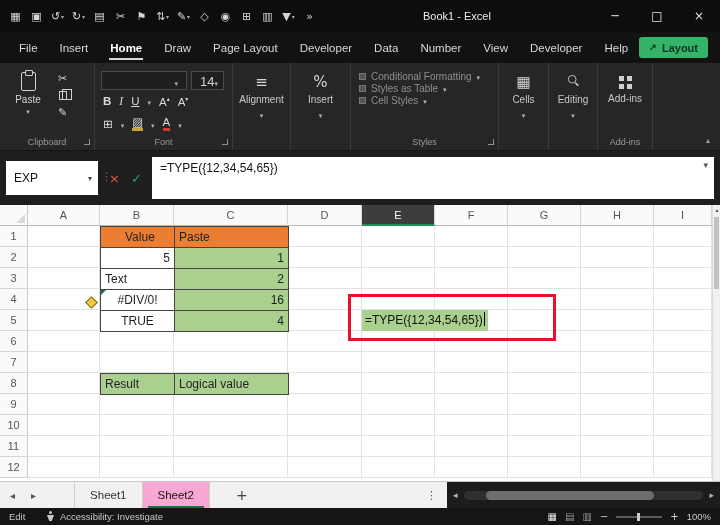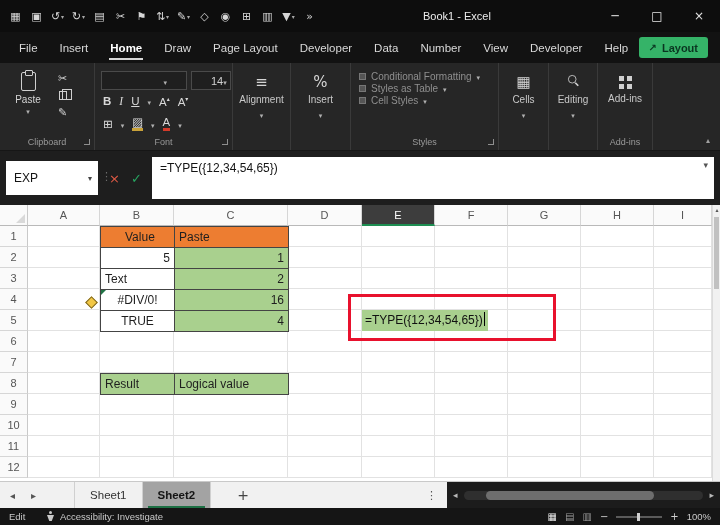"14" .combo { align-items: center -> flex-end; font-size: 11px -> 13px; padding: 0 19px -> 0 8px }
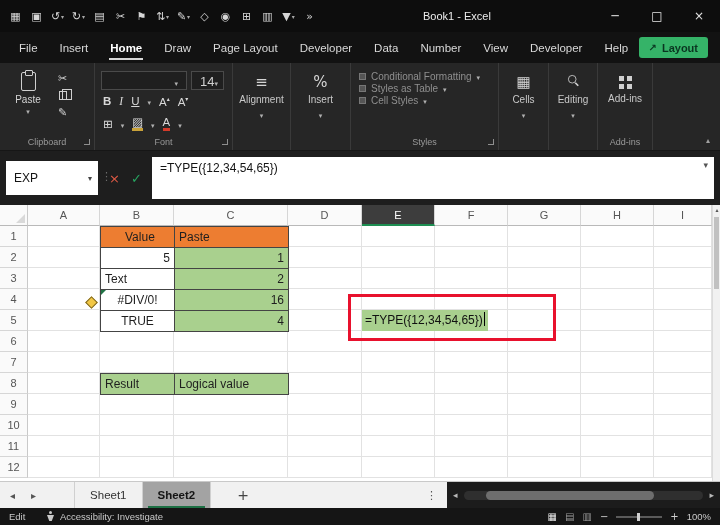"Sheet2" .sheet-tab.active { background: #a3a3a3 -> #f9a8d4; font-weight: bold -> normal }
